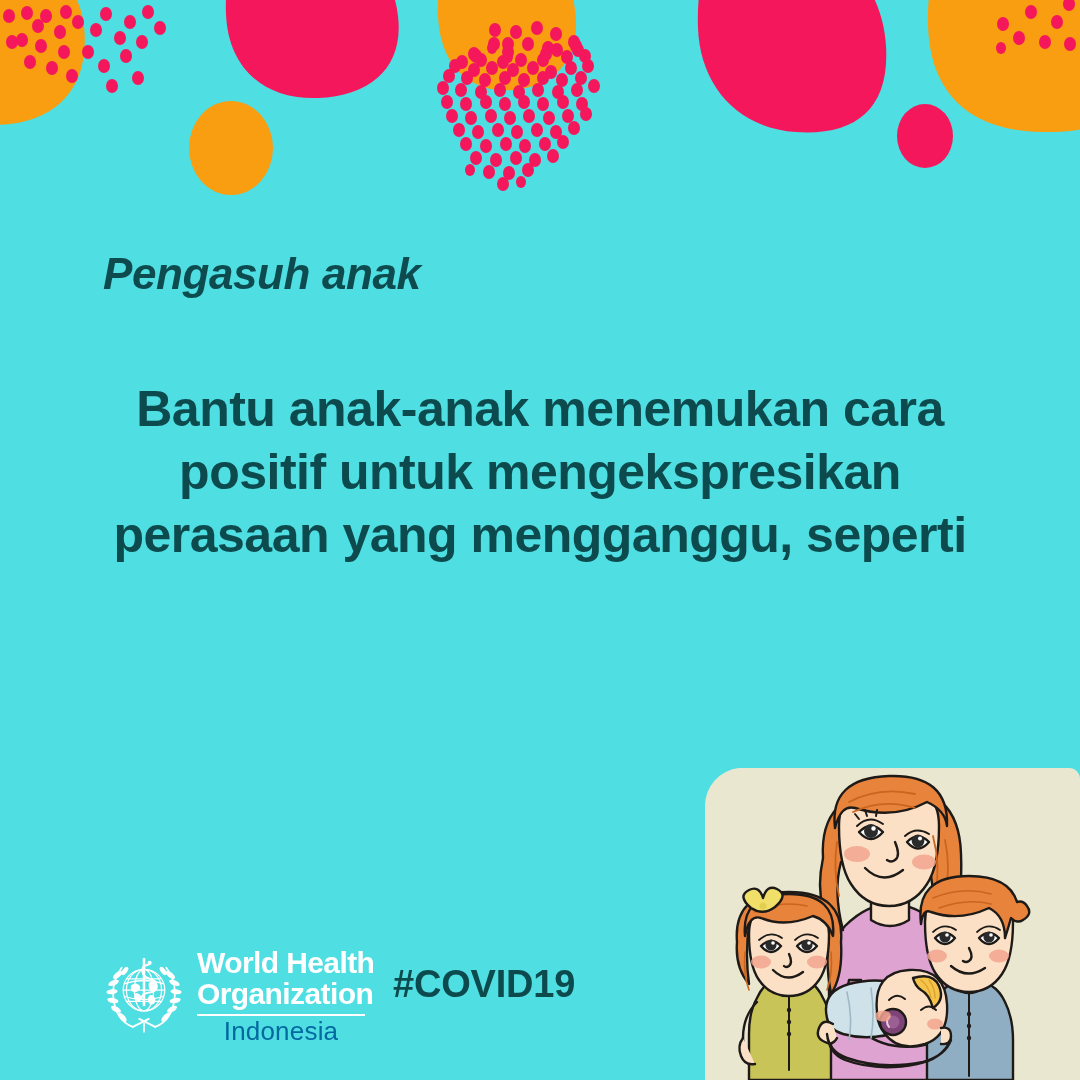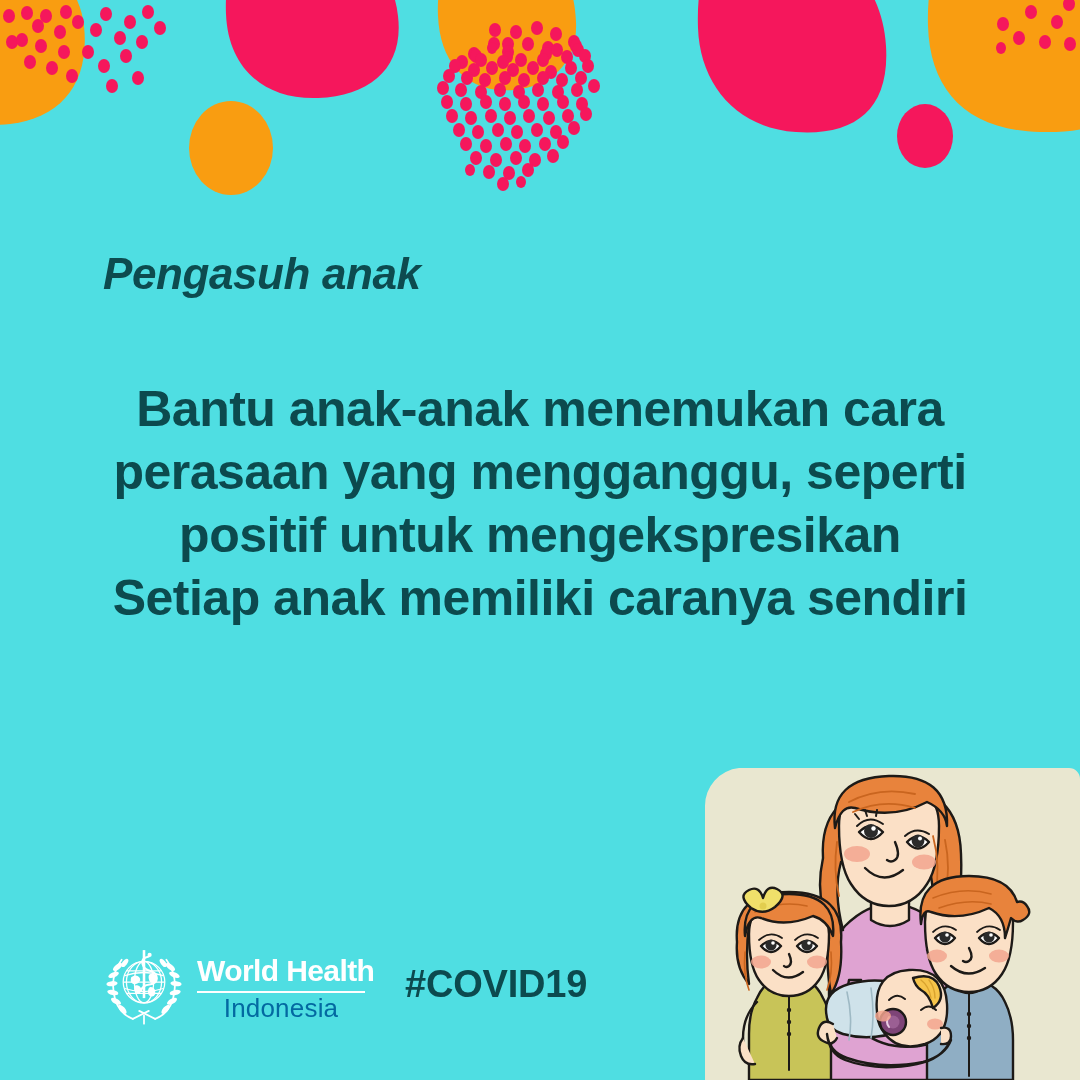"perasaan yang mengganggu, seperti" span.ln { order: before "positif untuk mengekspresikan" -> after "positif untuk mengekspresikan" }
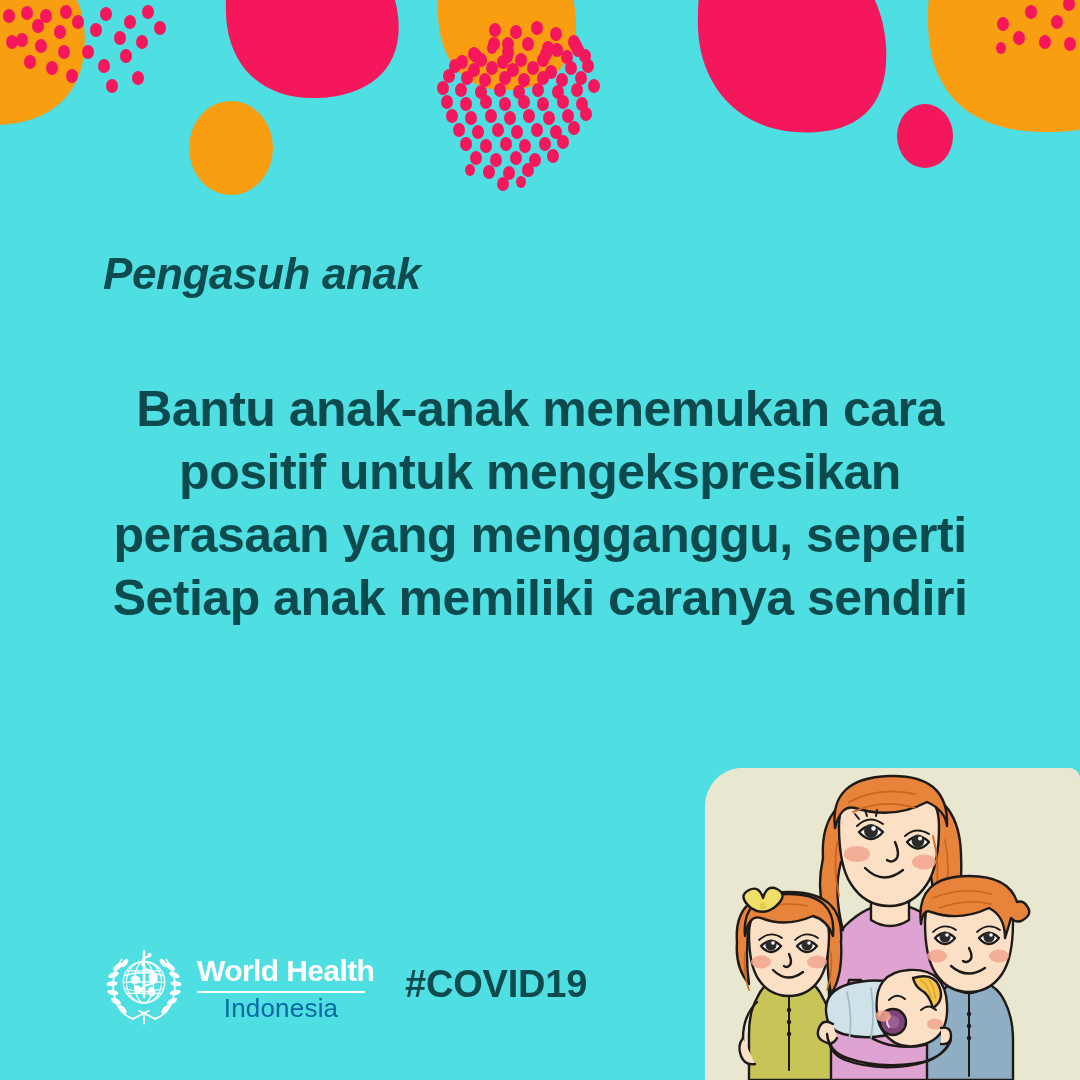"Setiap anak memiliki caranya sendiri" span.ln { html: <span>Setiap anak memiliki caranya sendiri</span> -> none }
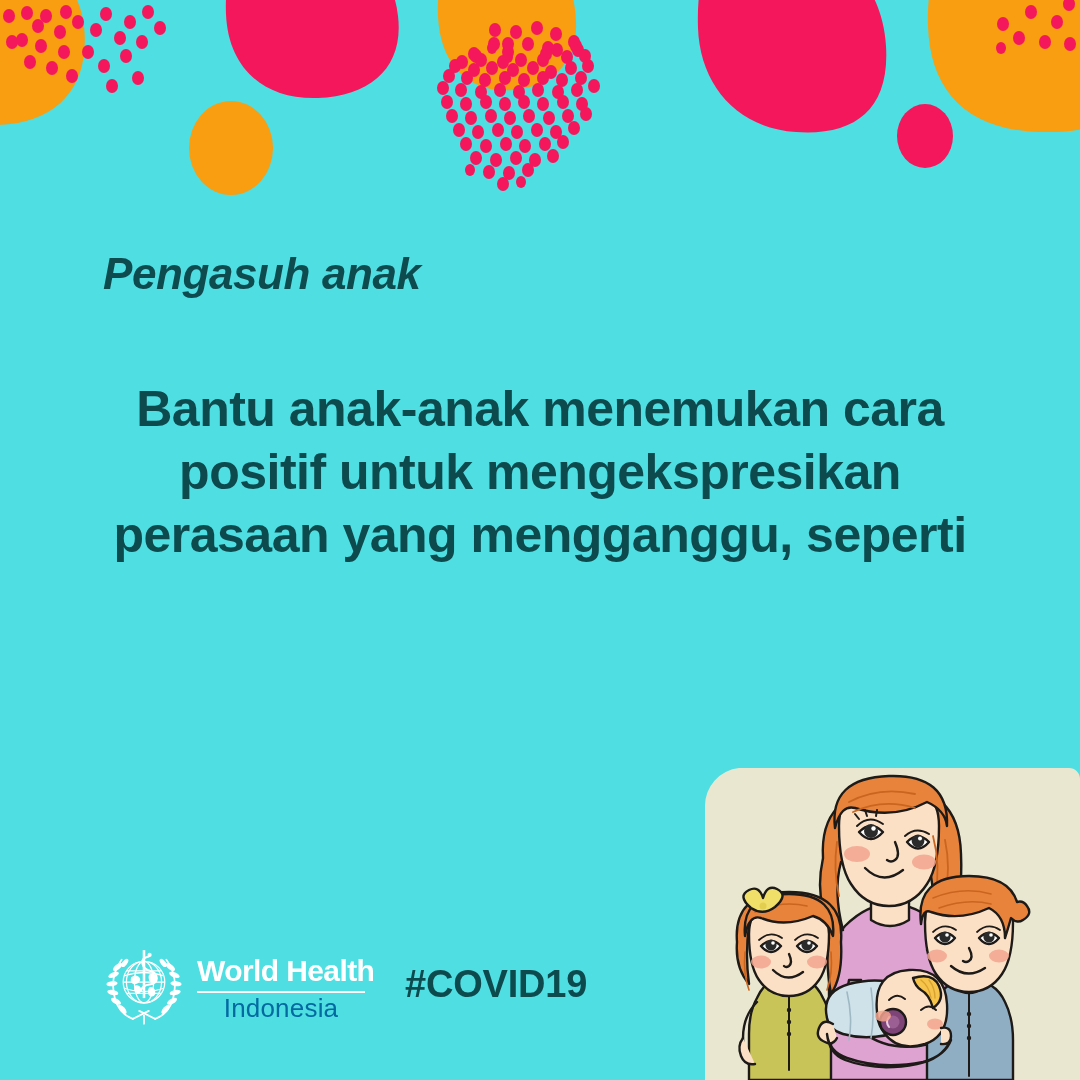"Organization" div.who-line { html: none -> <div>Organization</div> }
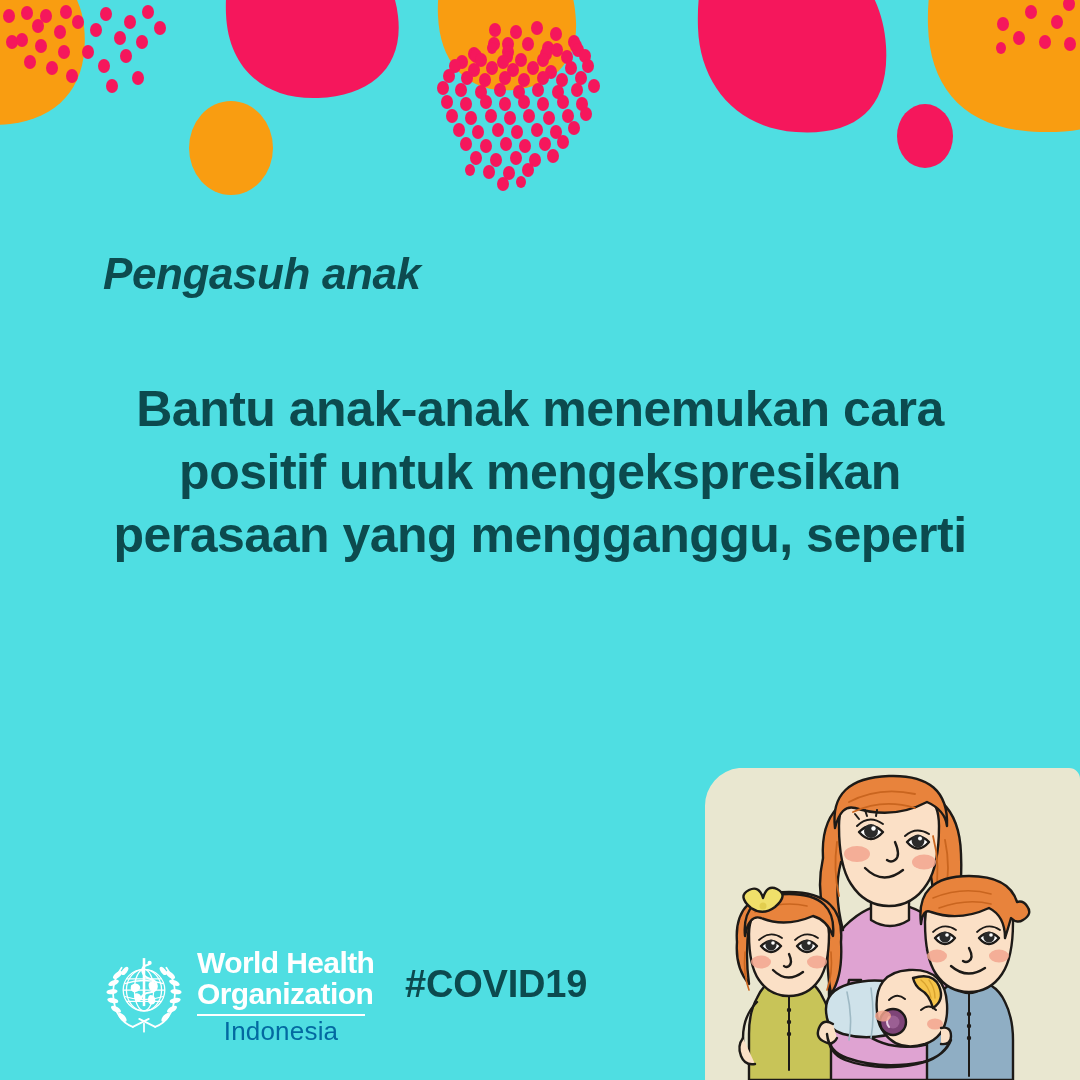"#COVID19" .hashtags span { margin-left: 12px -> none }
